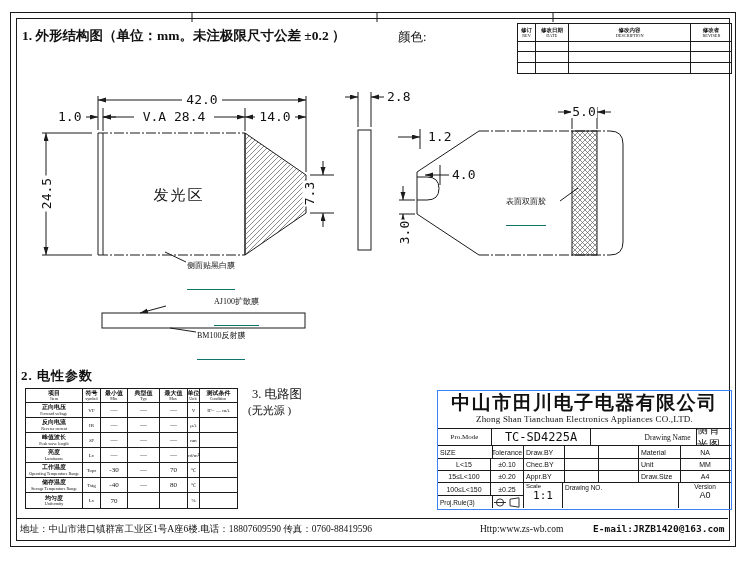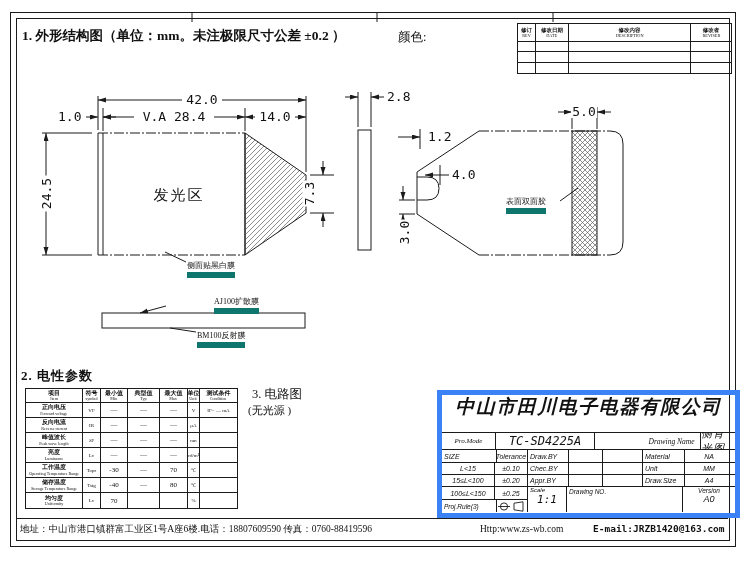"表面双面胶" .note { border-bottom: 6px solid #0f766e -> 1px solid #0f766e; padding-bottom: 1px -> 18px }
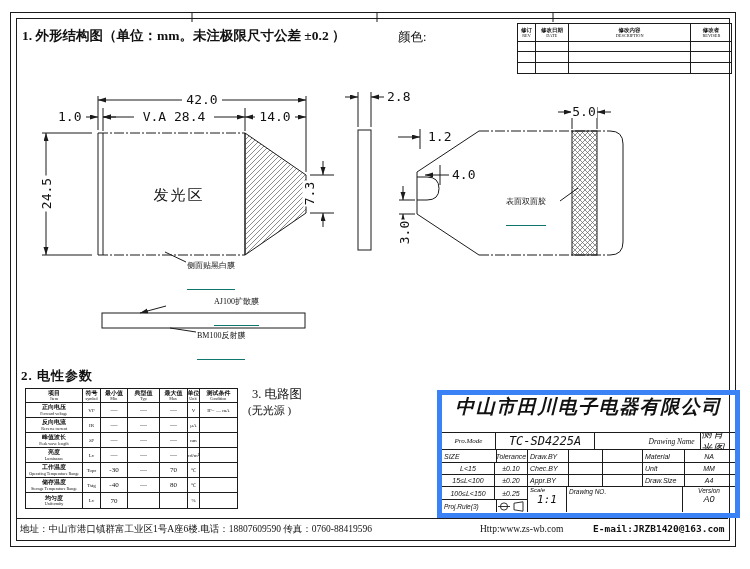"中山市田川电子电器有限公司" .tb { border: 5px solid #3b82f6 -> 1px solid #3b82f6; font-style: italic -> none }
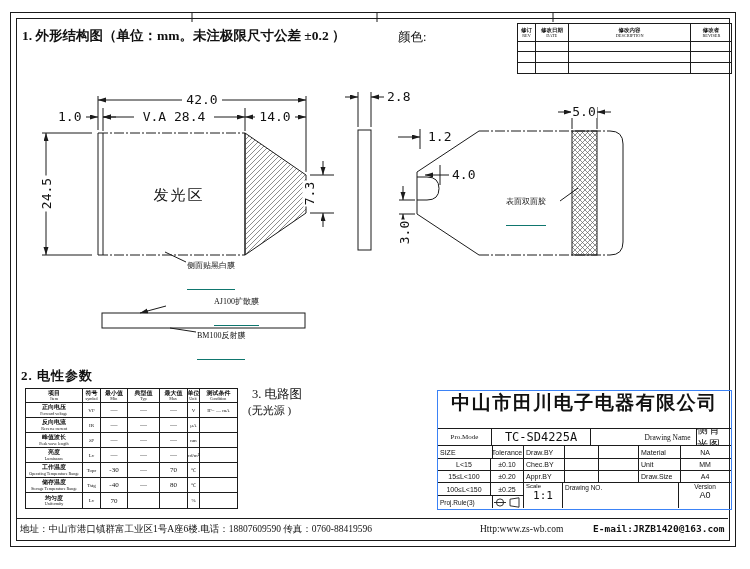"Zhong Shan Tianchuan Electronics" div.tb-en { html: none -> <div>Zhong Shan Tianchuan Electronics Appliances CO.,LTD.</div> }
